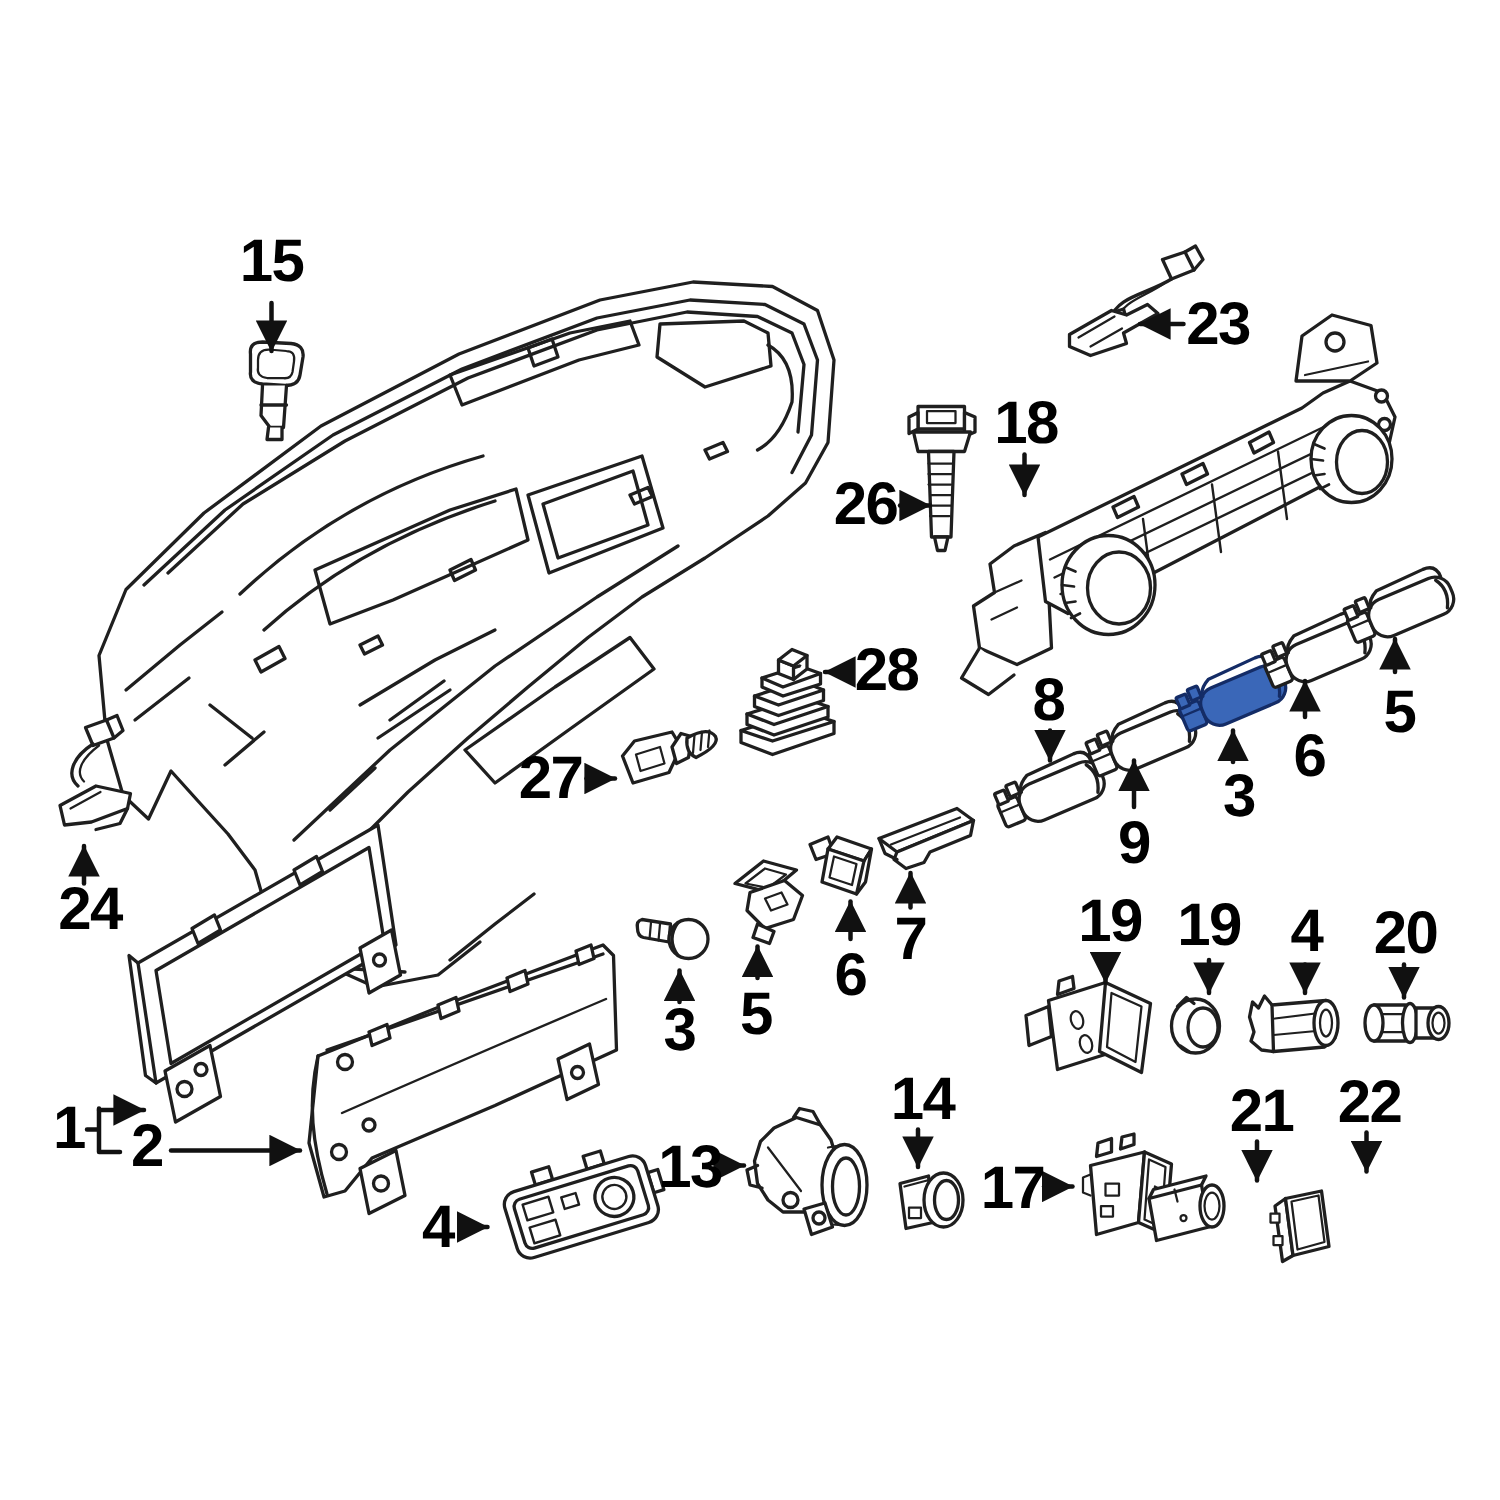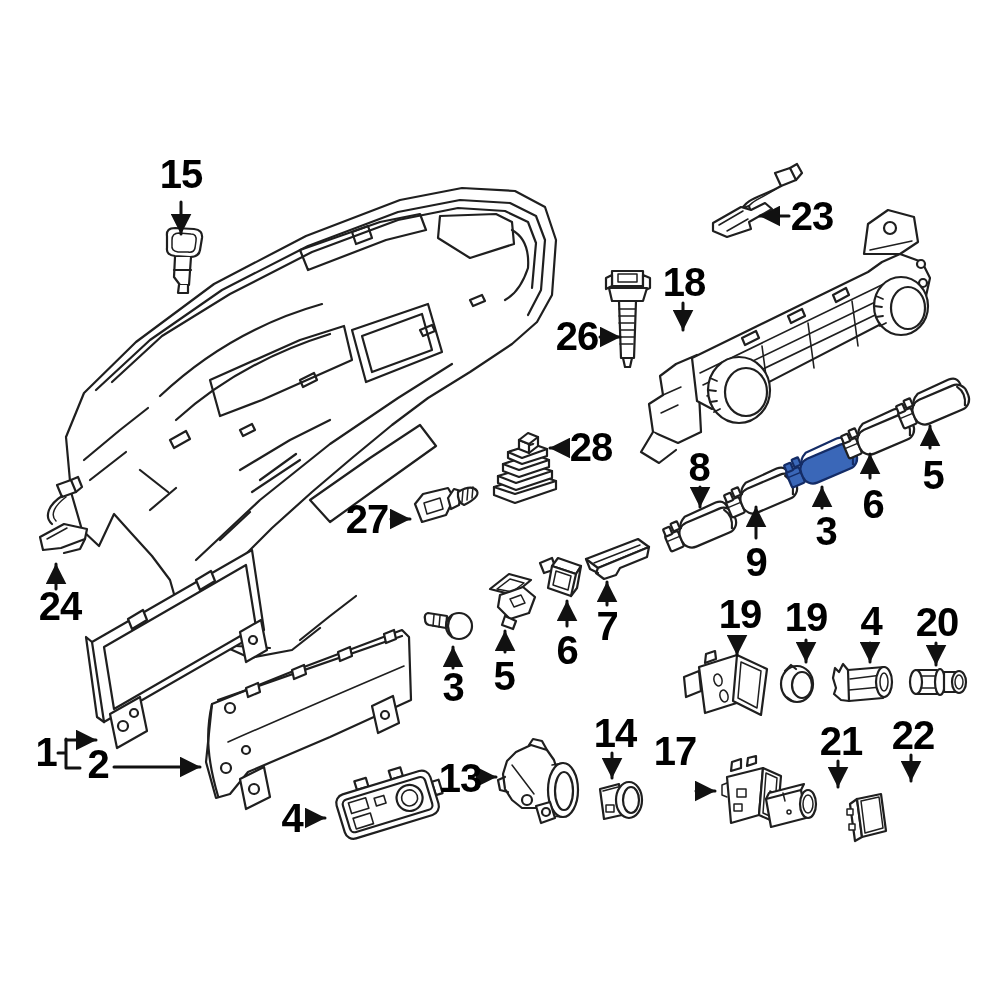"17" div.callout { top: 751px -> 792px }
